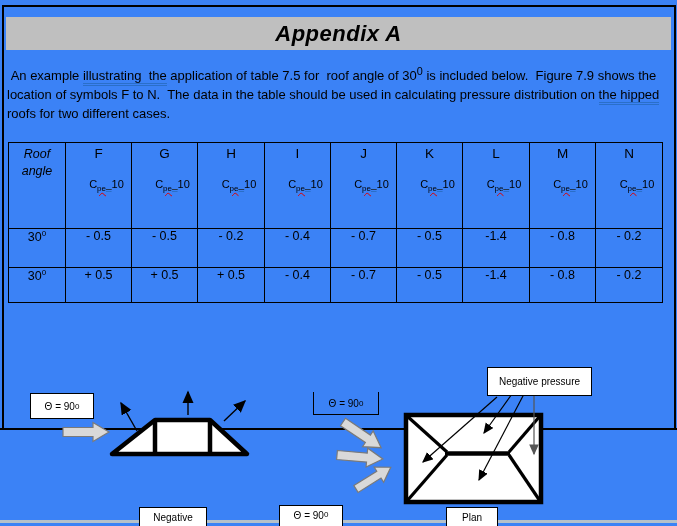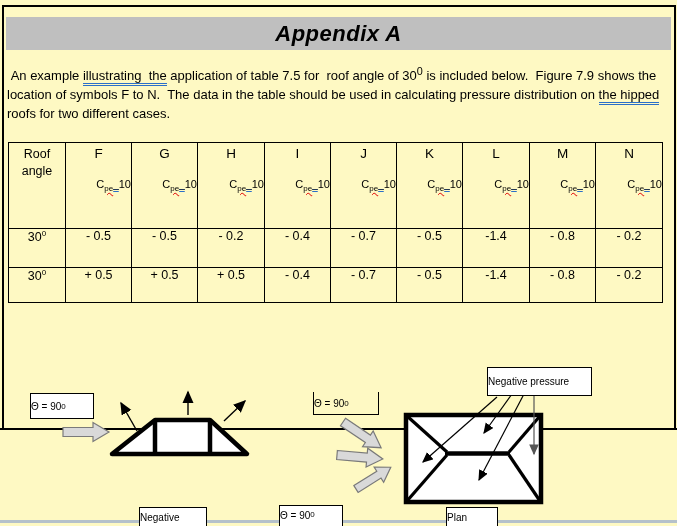"Appendix A" .screen { background: #fef9c3 -> #3b82f6 }
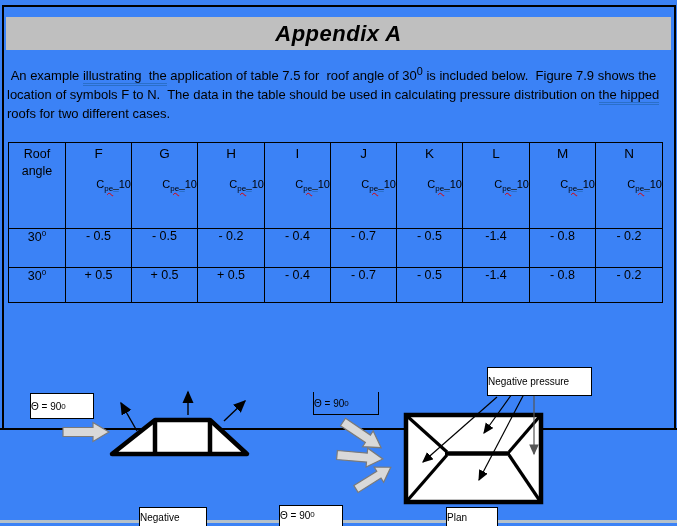"Roof angle" .corner { font-style: none -> italic }
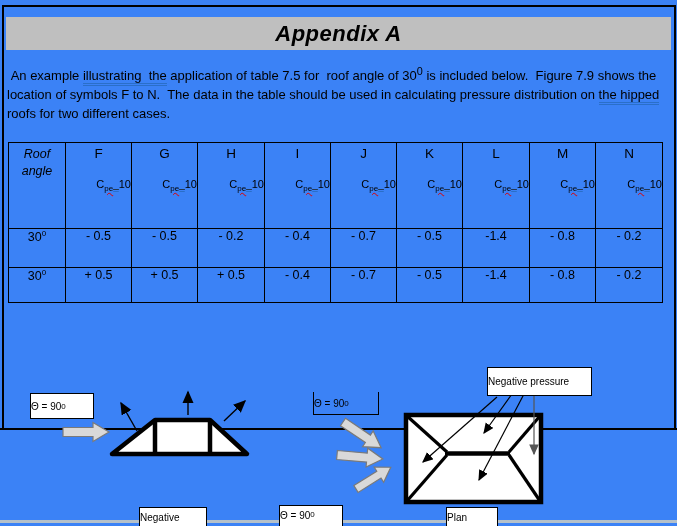"Cpe_10" .coef { text-align: right -> center }
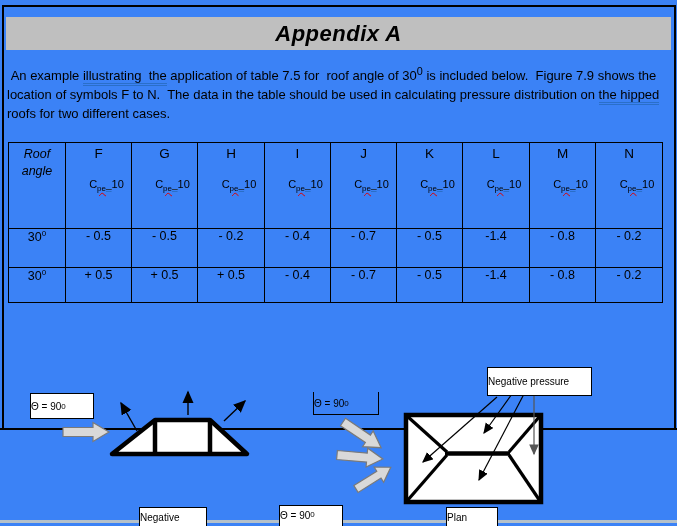"Negative pressure" .lbox { justify-content: none -> center }
